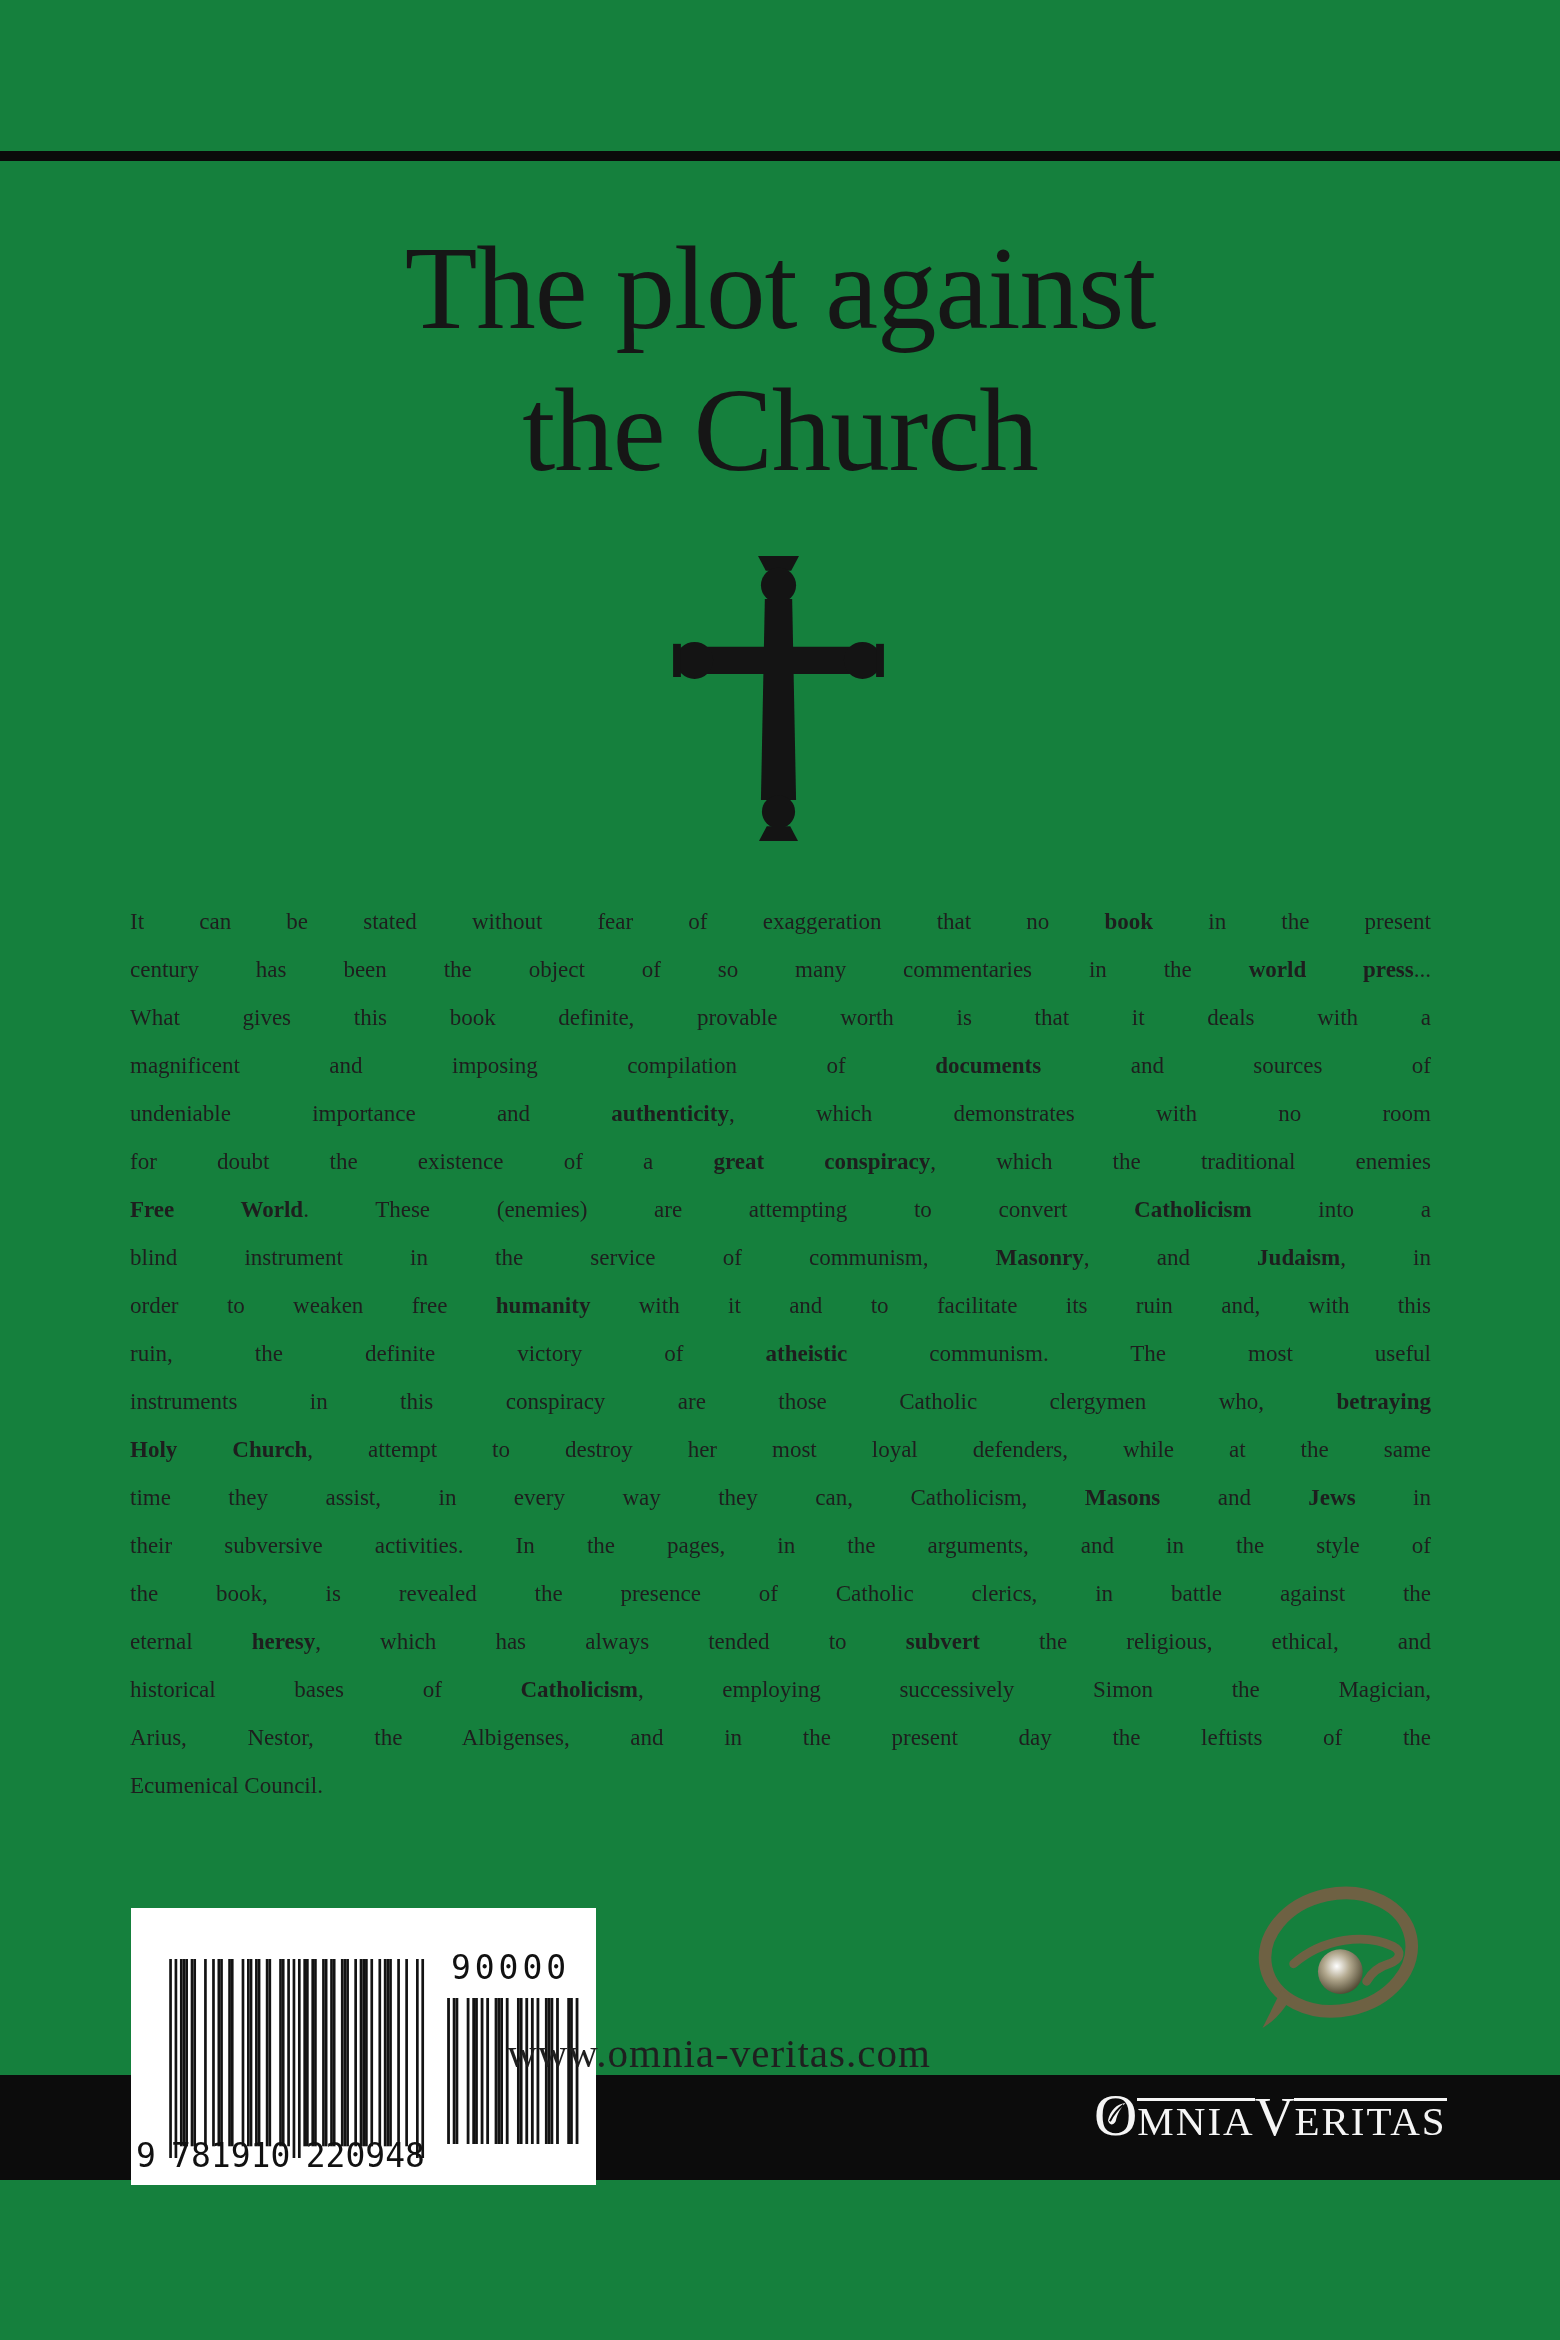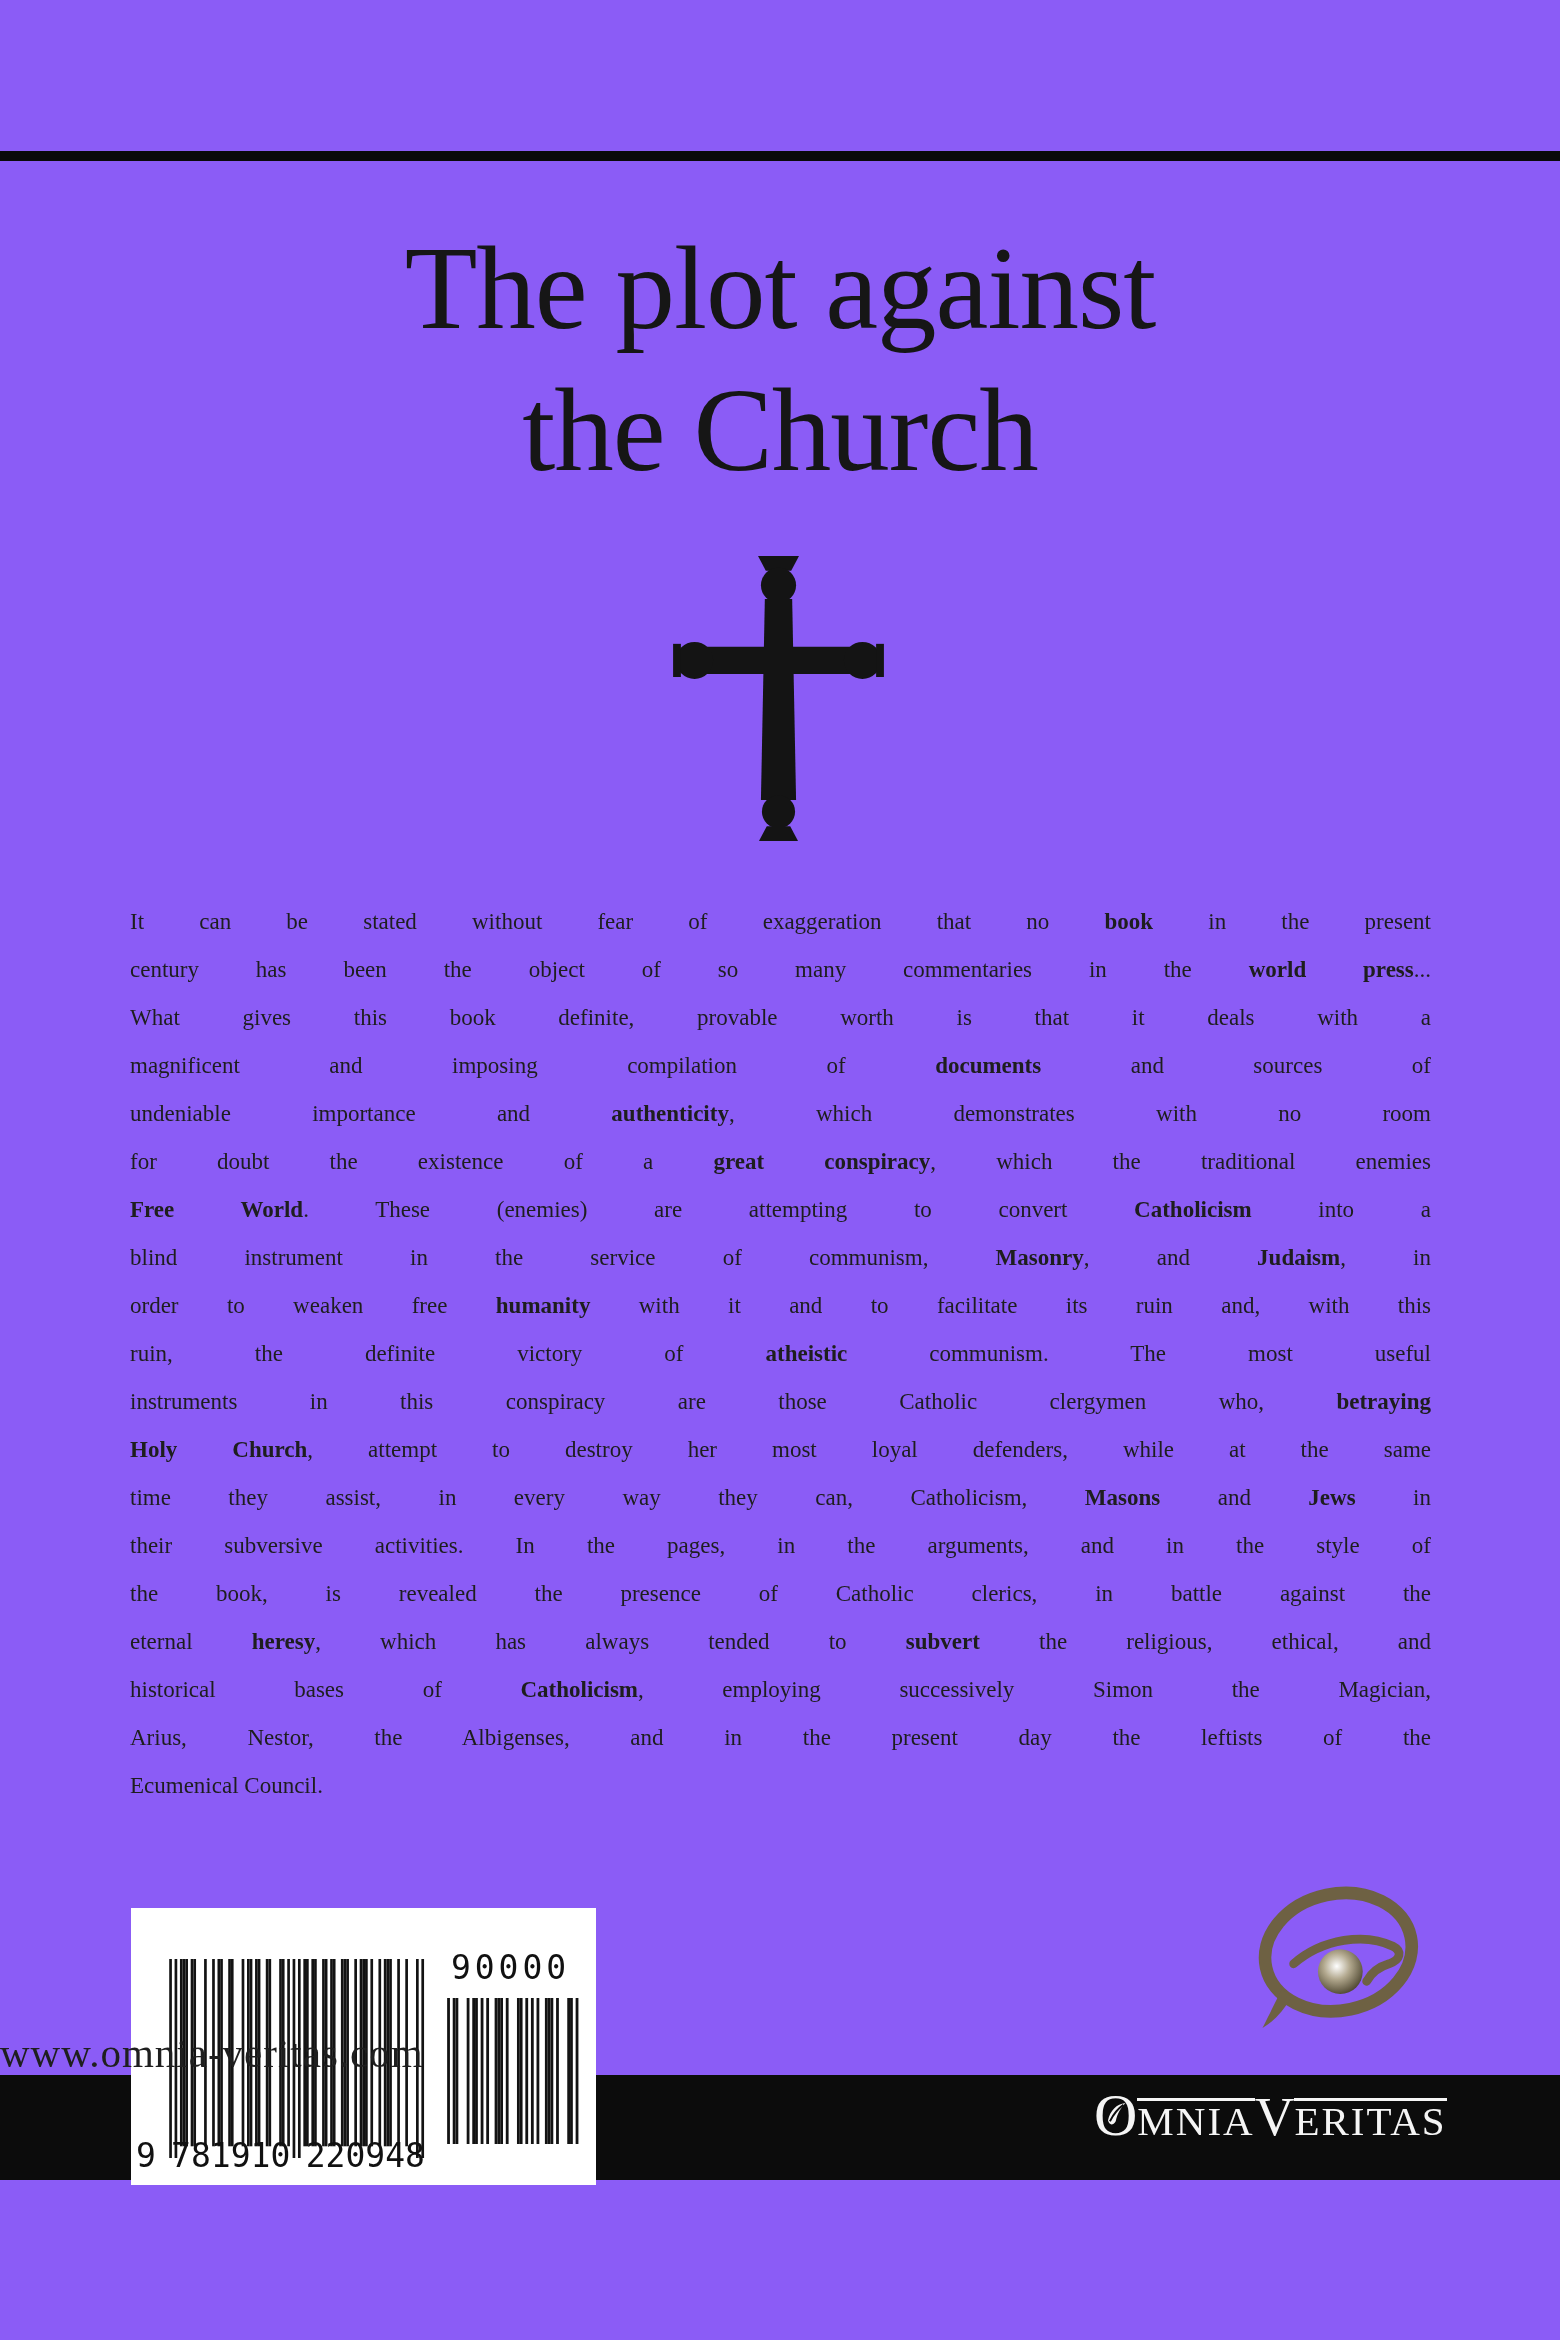"The plot against" .cover { background: #8b5cf6 -> #15803d }
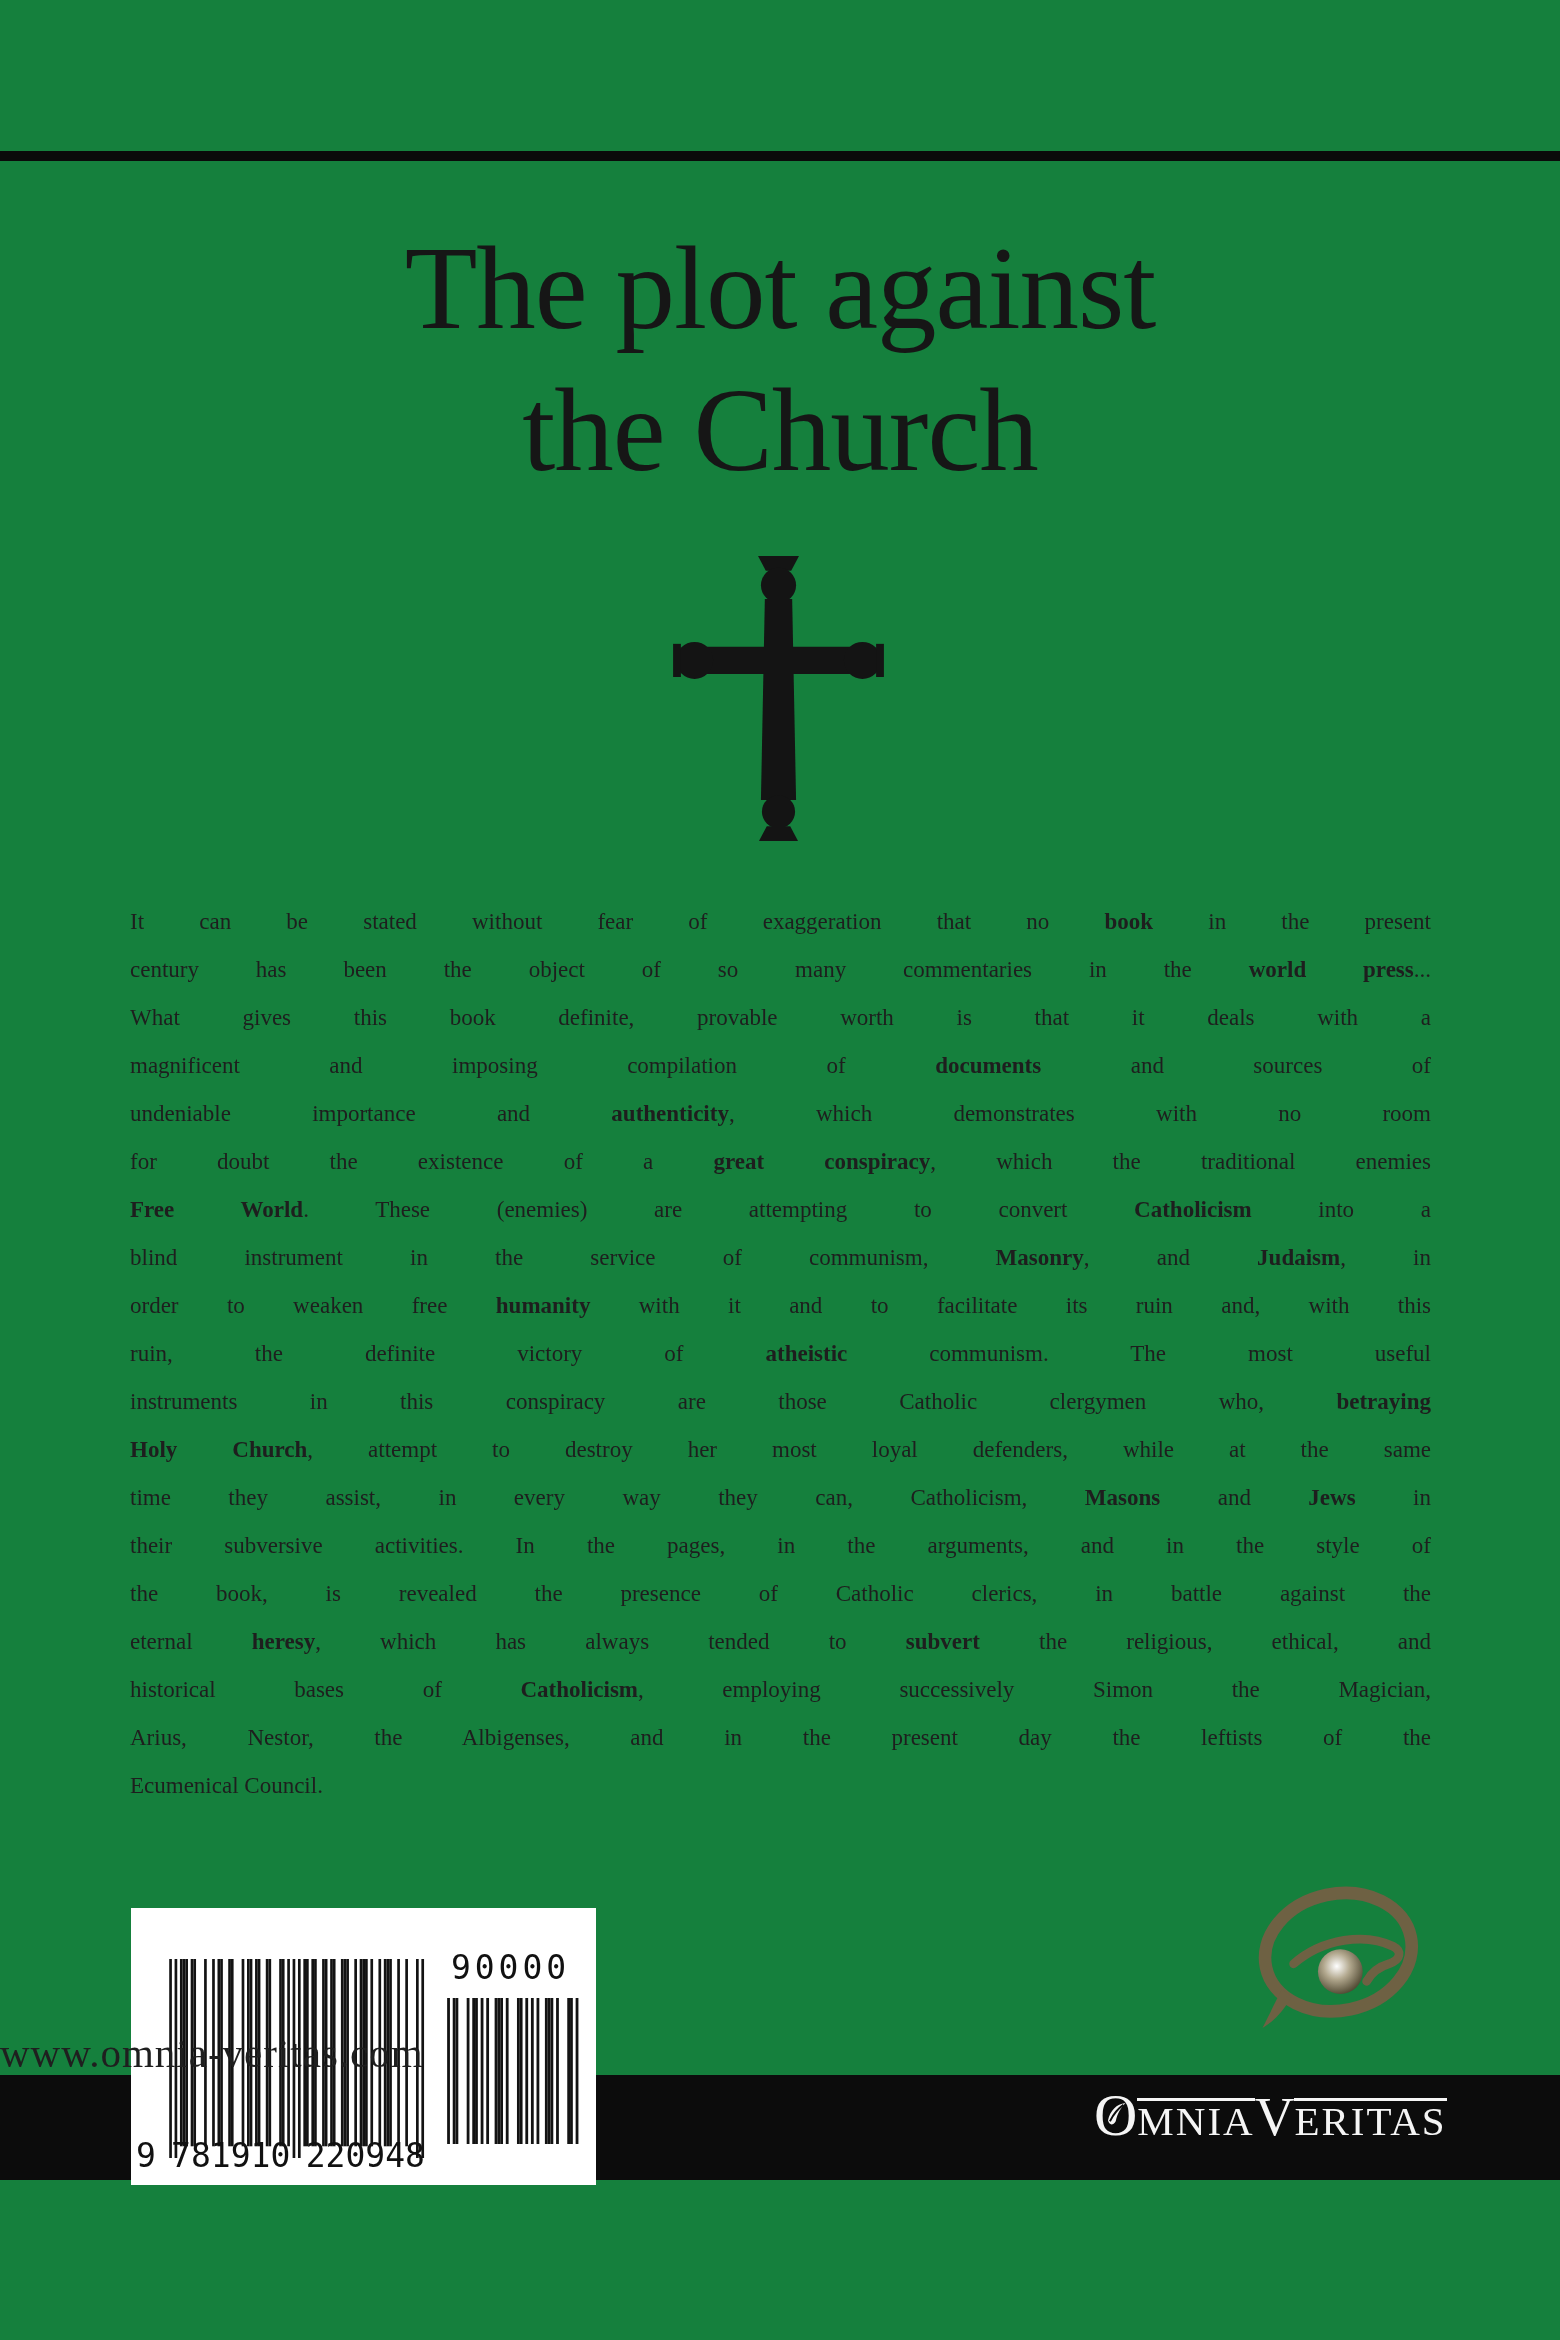"www.omnia-veritas.com" .website { text-align: left -> center }
